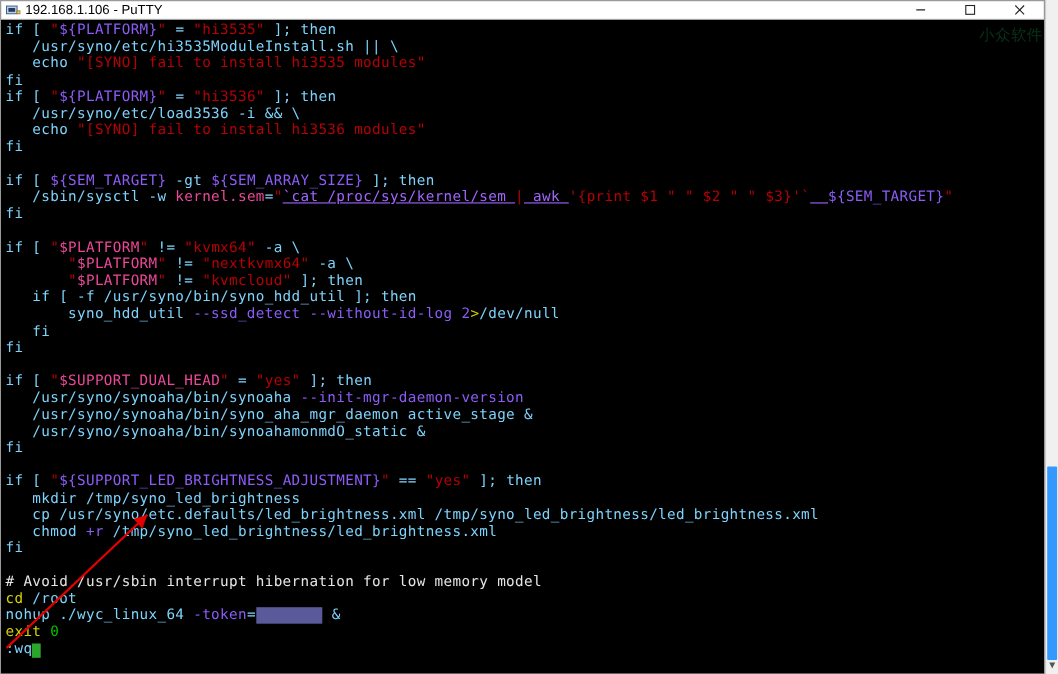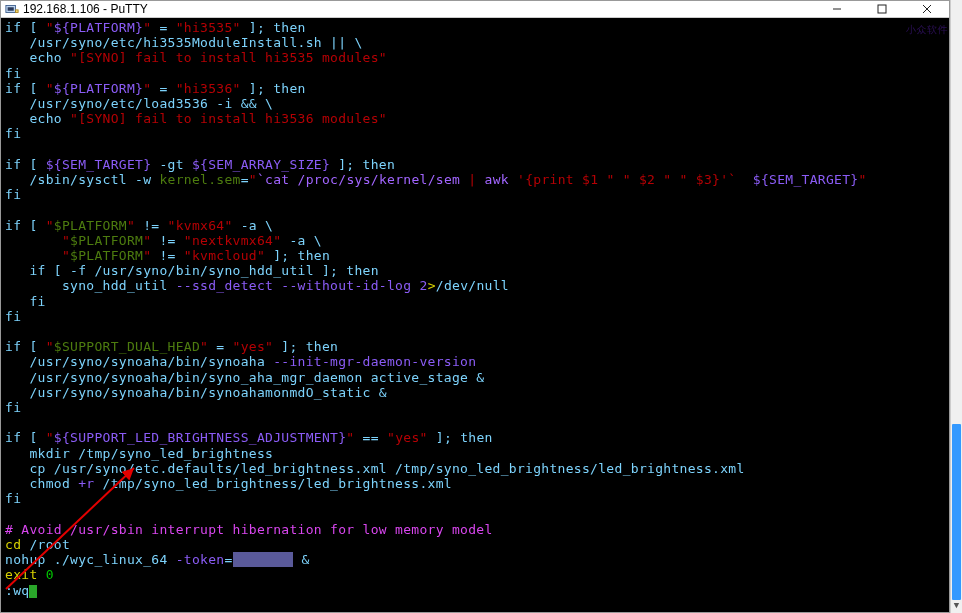"小众软件" .watermark { color: #6d28d9 -> #15803d; font-size: 10px -> 14px }
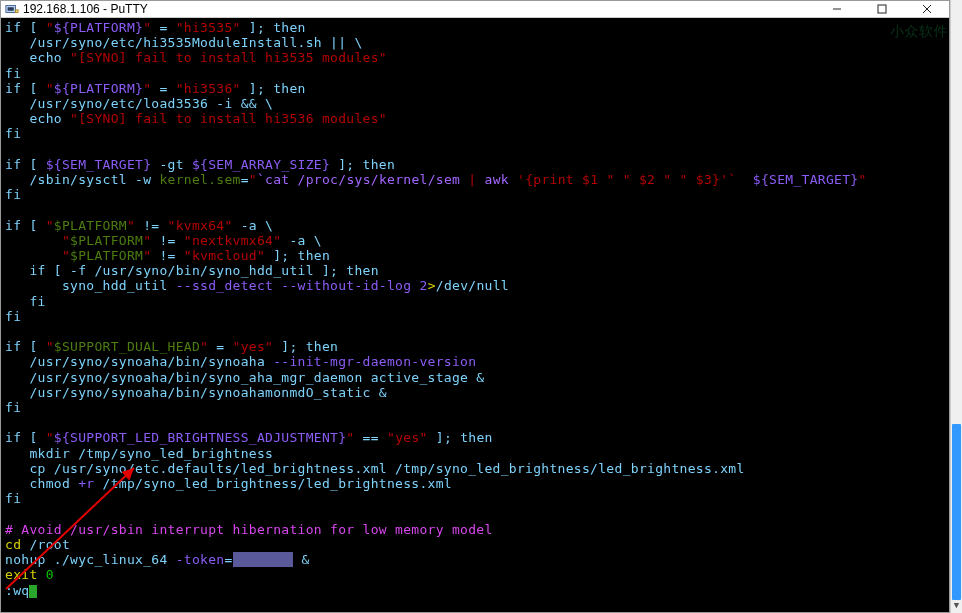"kernel.sem" .c { color: #4d7c0f -> #ec4899 }
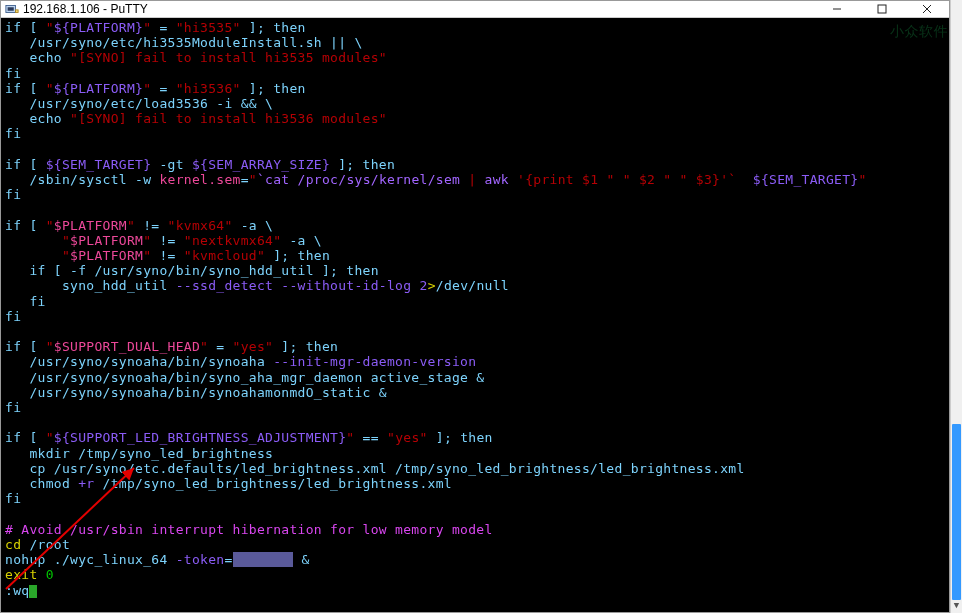"`cat /proc/sys/kernel/sem" .p { text-decoration: none -> underline }
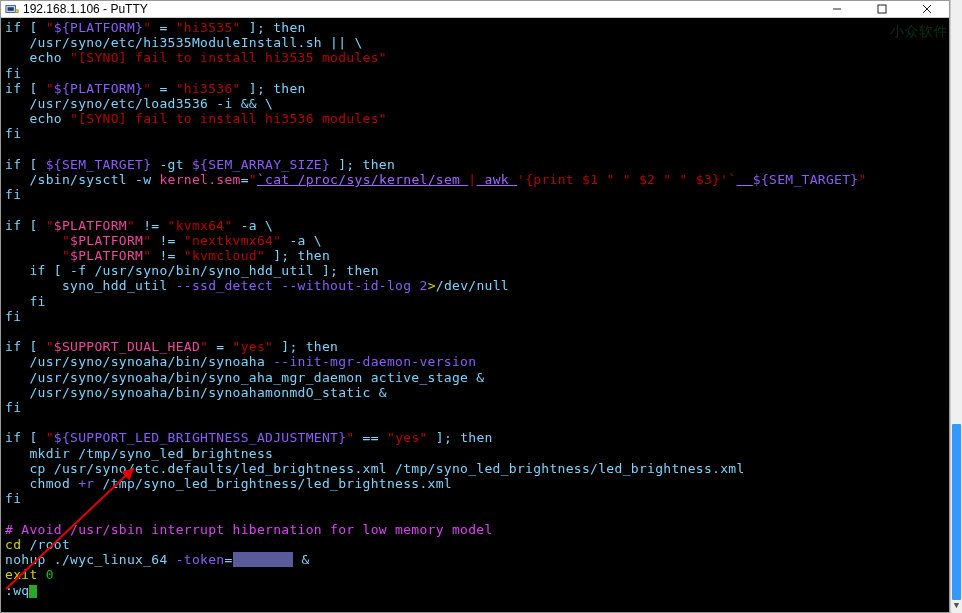"# Avoid /usr/sbin interrupt hibernation" .gr { color: #d946ef -> #e5e5e5 }
